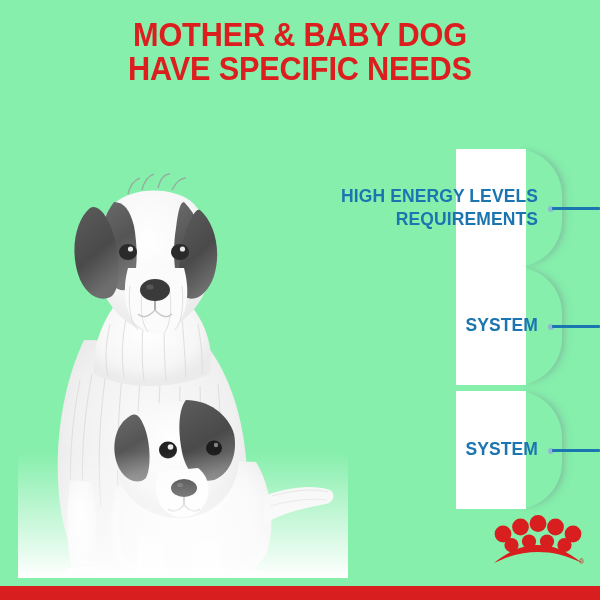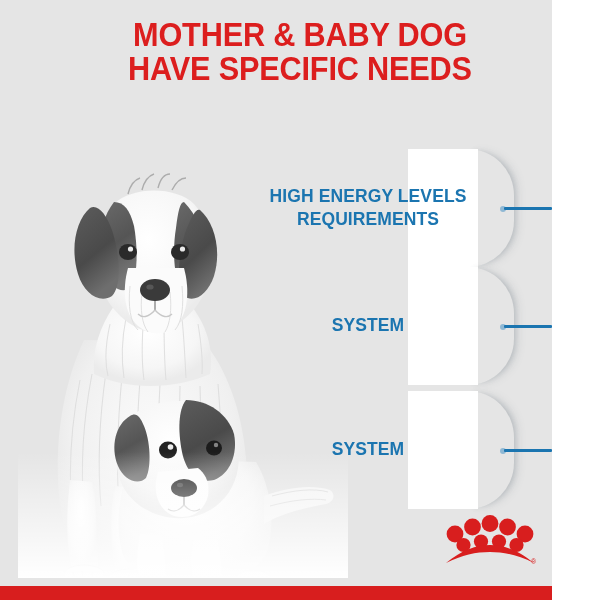"MOTHER & BABY DOG" #canvas { background: #e5e5e5 -> #86efac; width: 552px -> 600px }
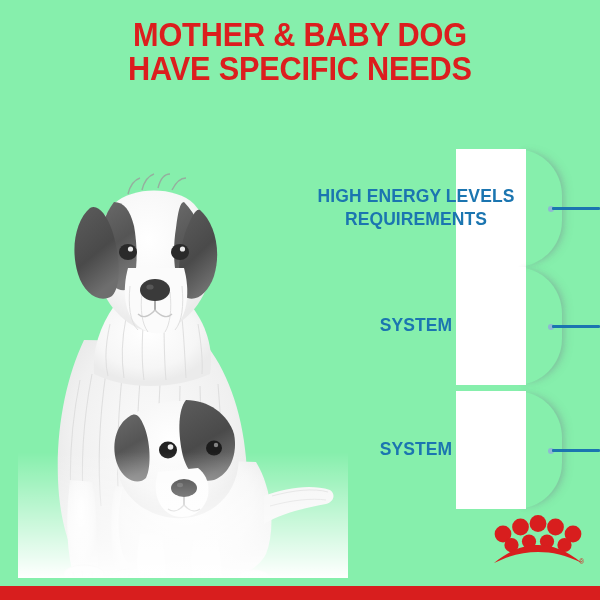"HIGH ENERGY LEVELS" .callout-text { right: 70px -> 62px; text-align: center -> right }
